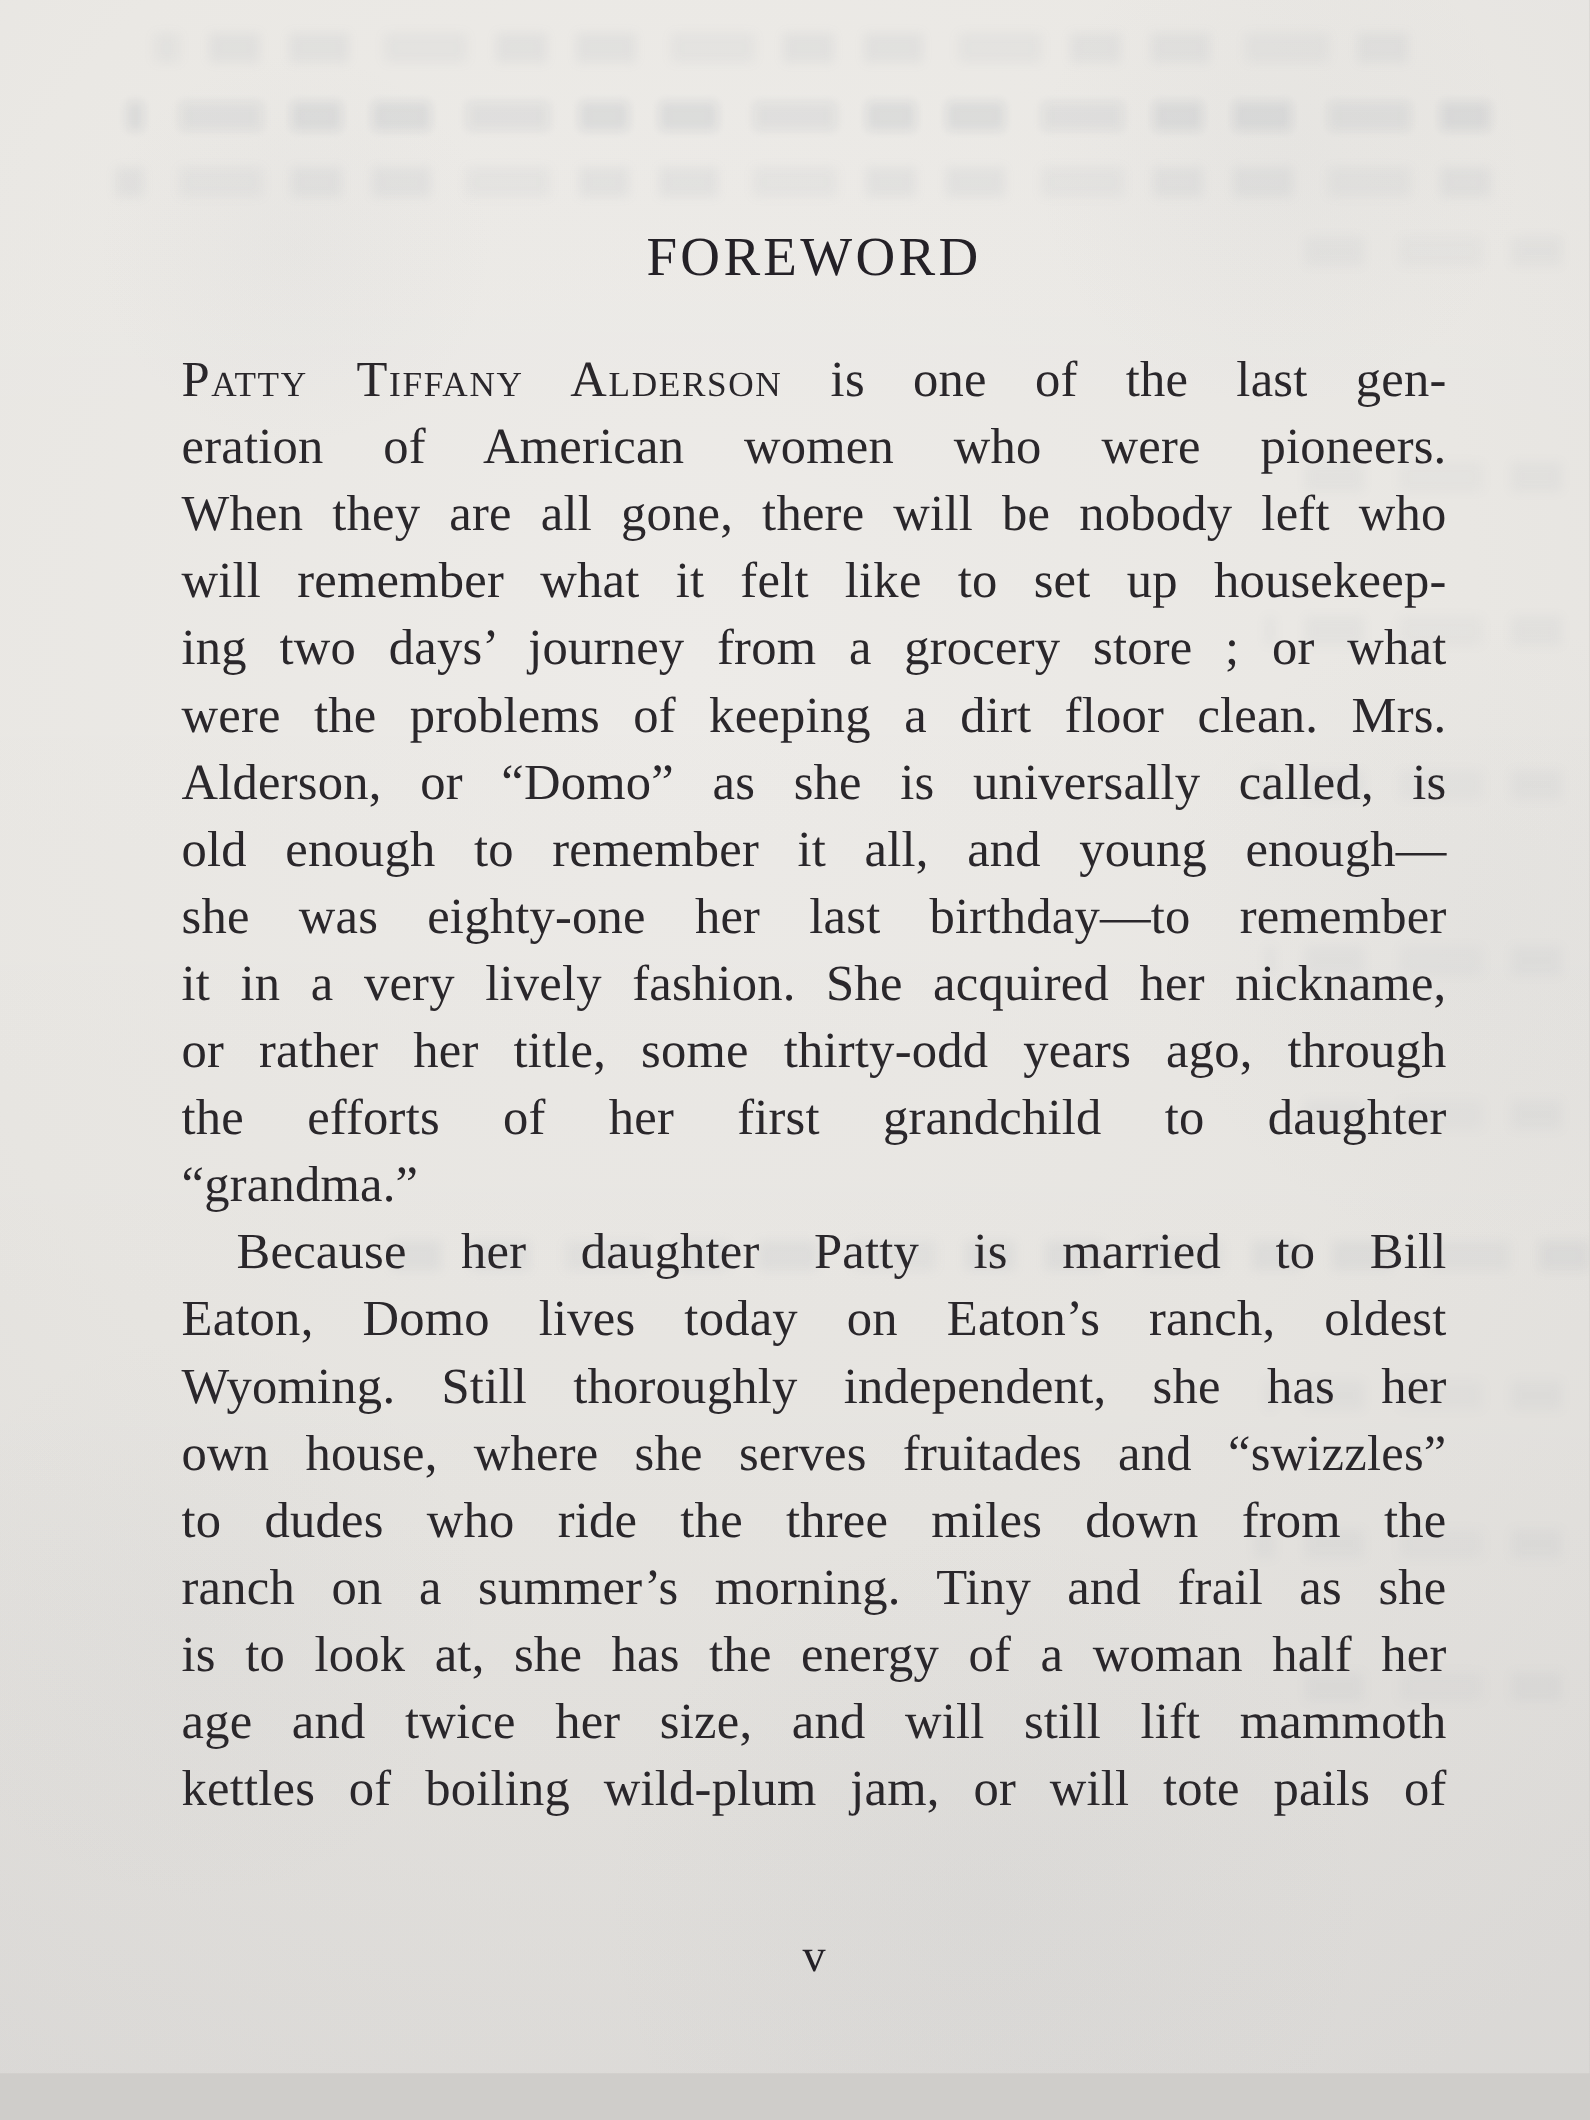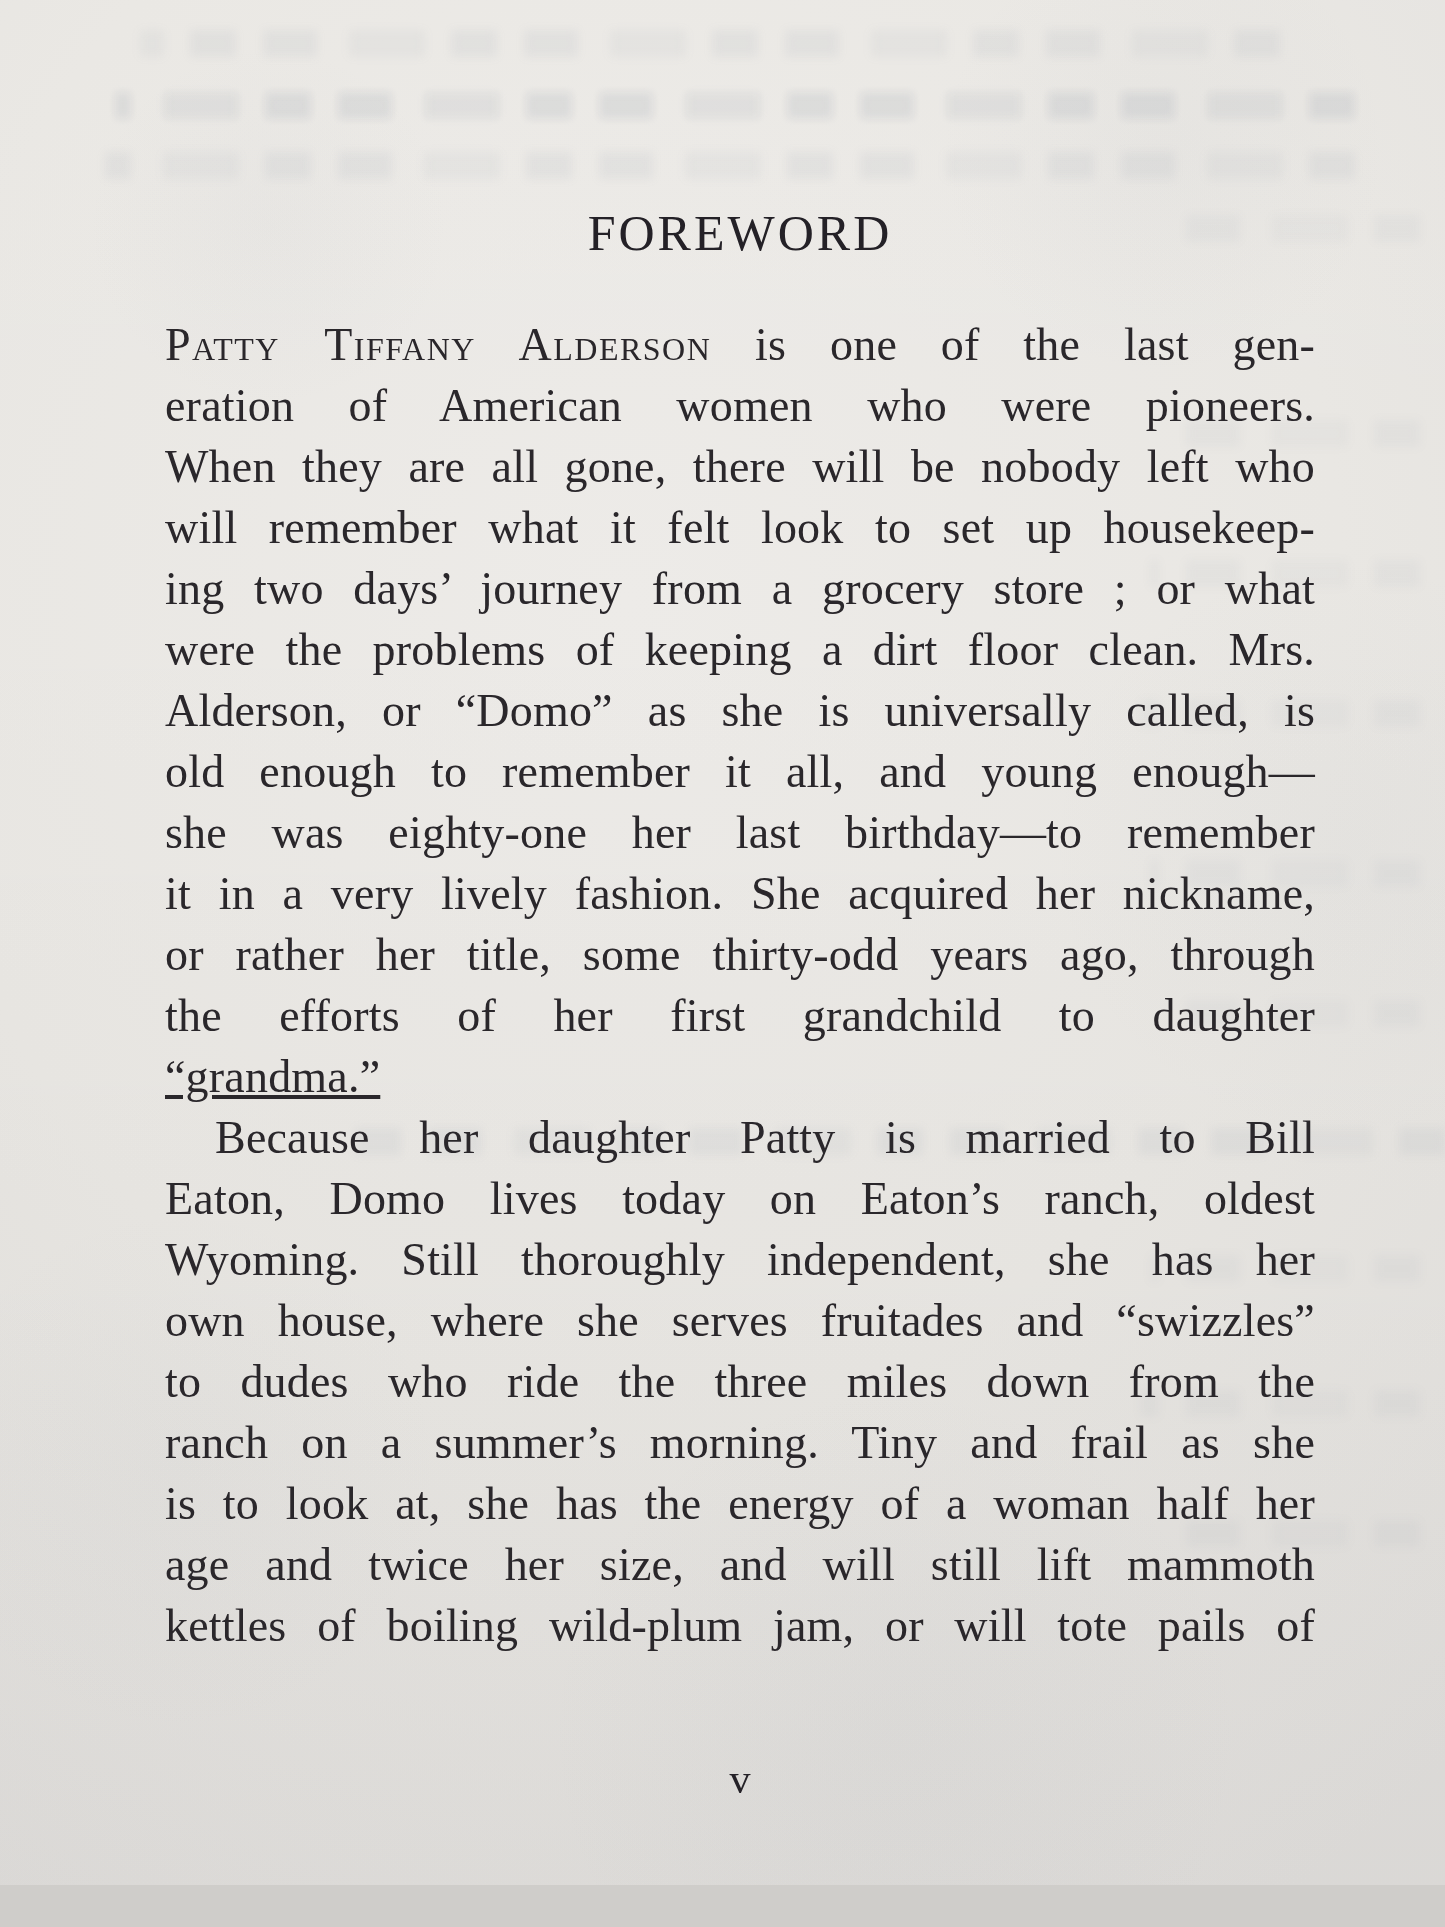"will remember what it felt" div.line { text: look -> like }
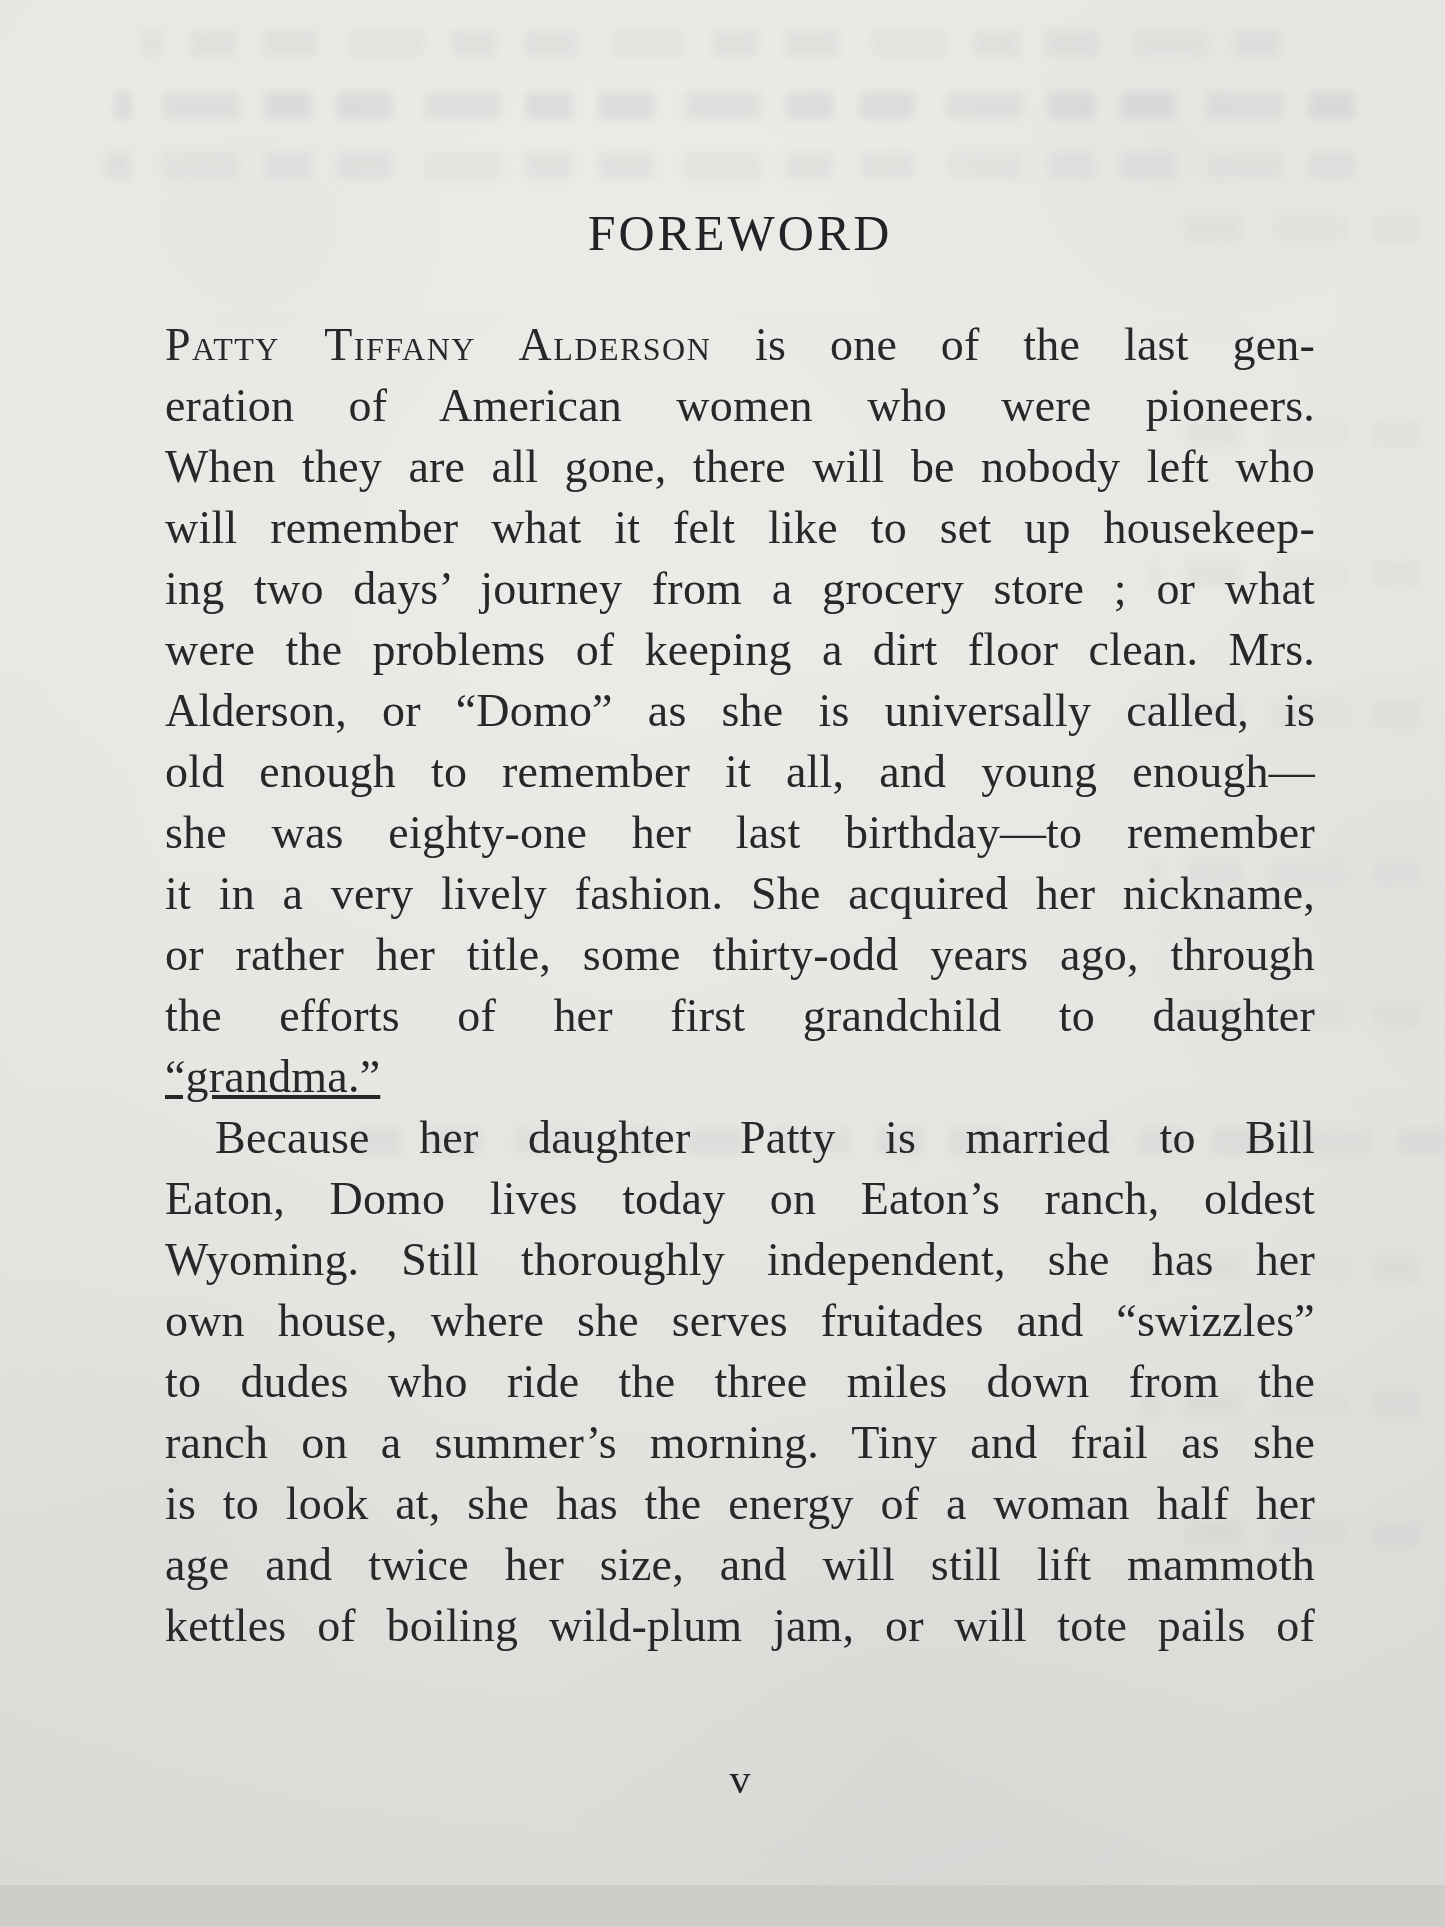"“grandma.”" .line.no-just { text-decoration: underline -> none }
